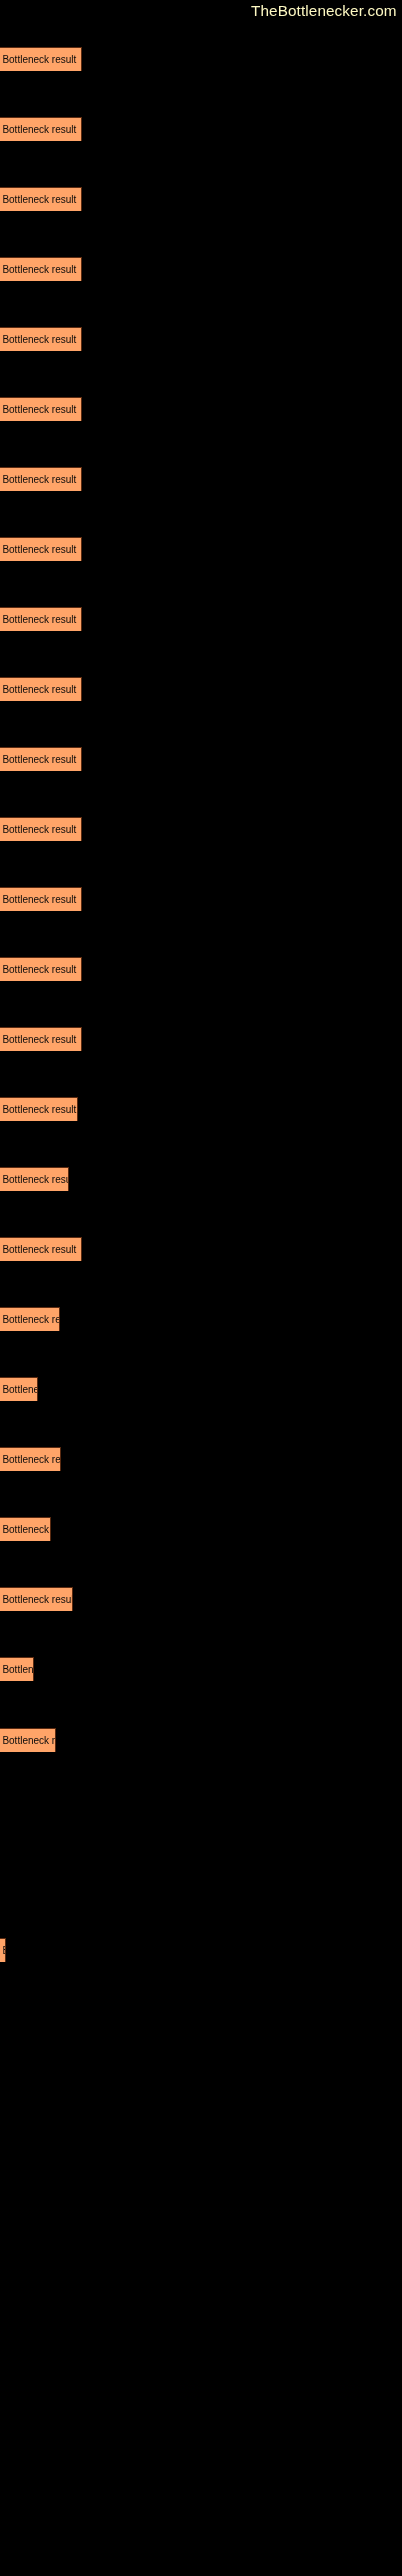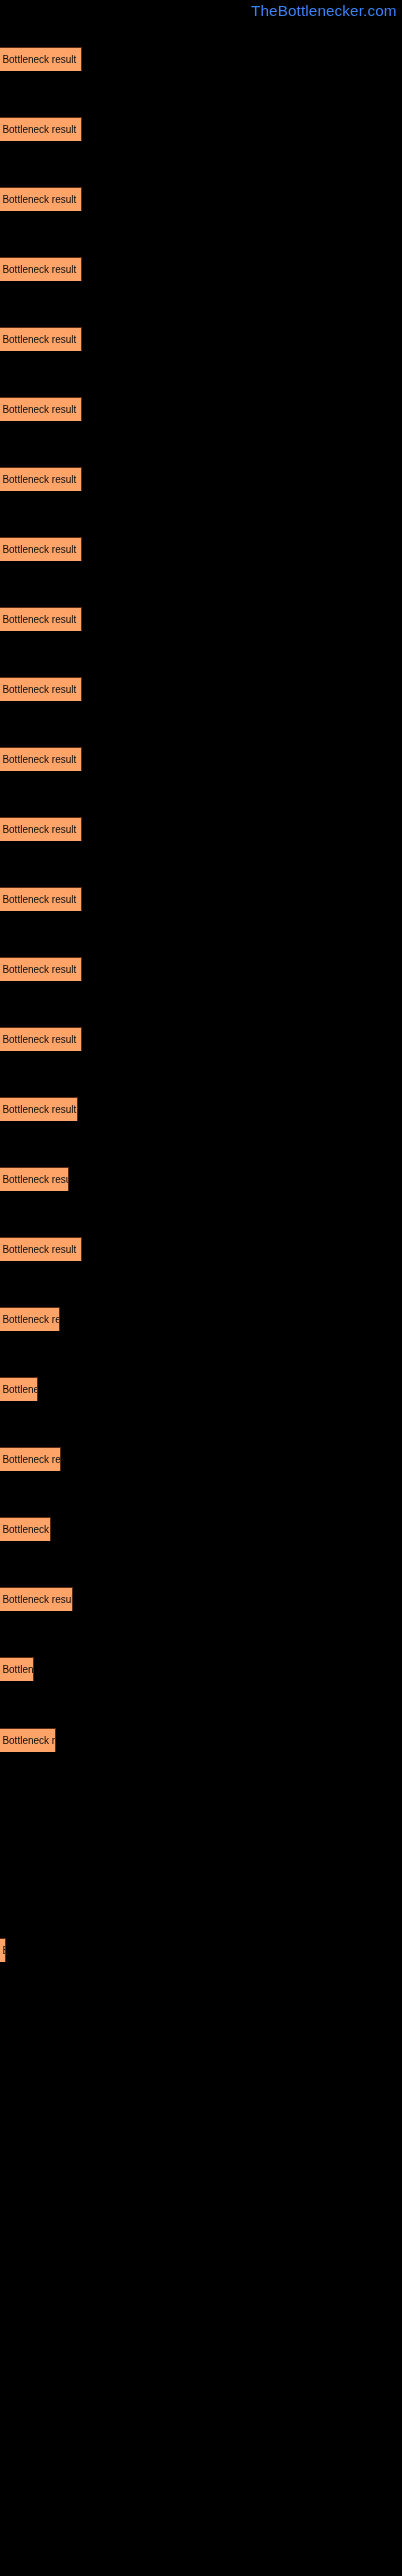"TheBottlenecker.com" #site-title { color: #3b82f6 -> #fef9c3 }
